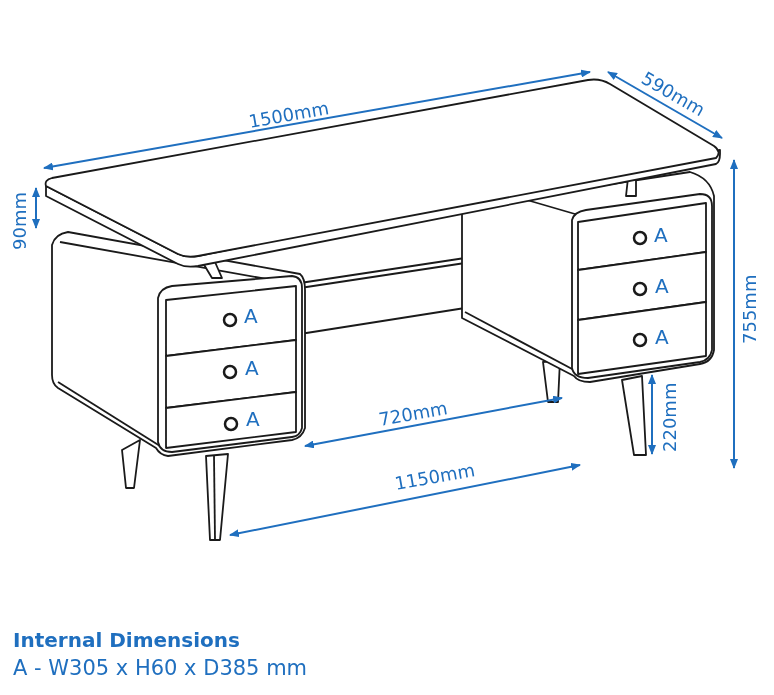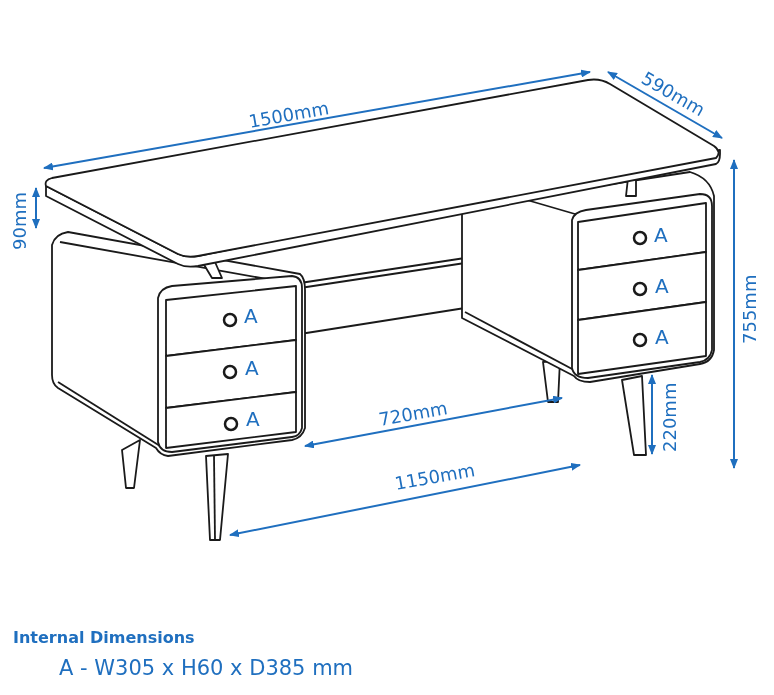"Internal Dimensions" .caption-title { font-size: 16px -> 20px }
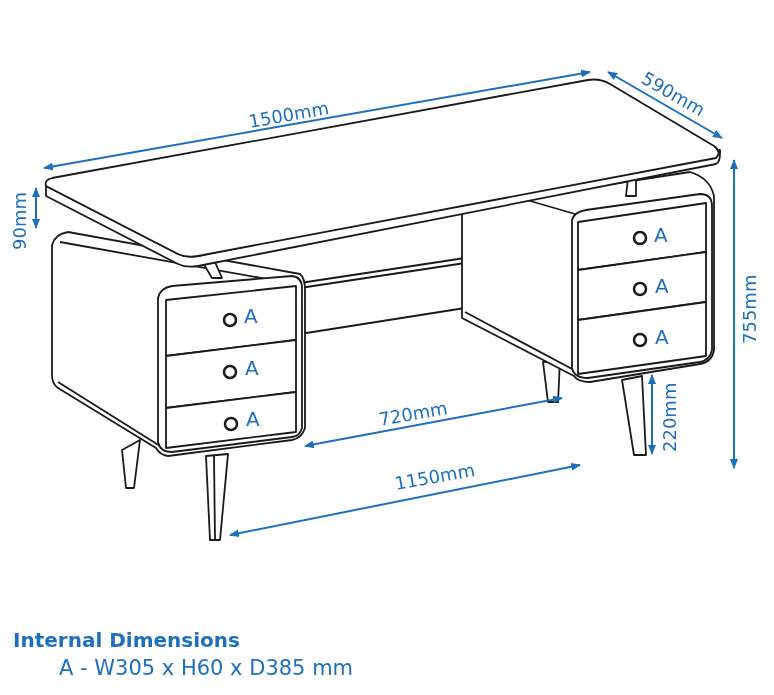"A - W305 x H60" .caption-detail { margin-left: 46px -> none }
